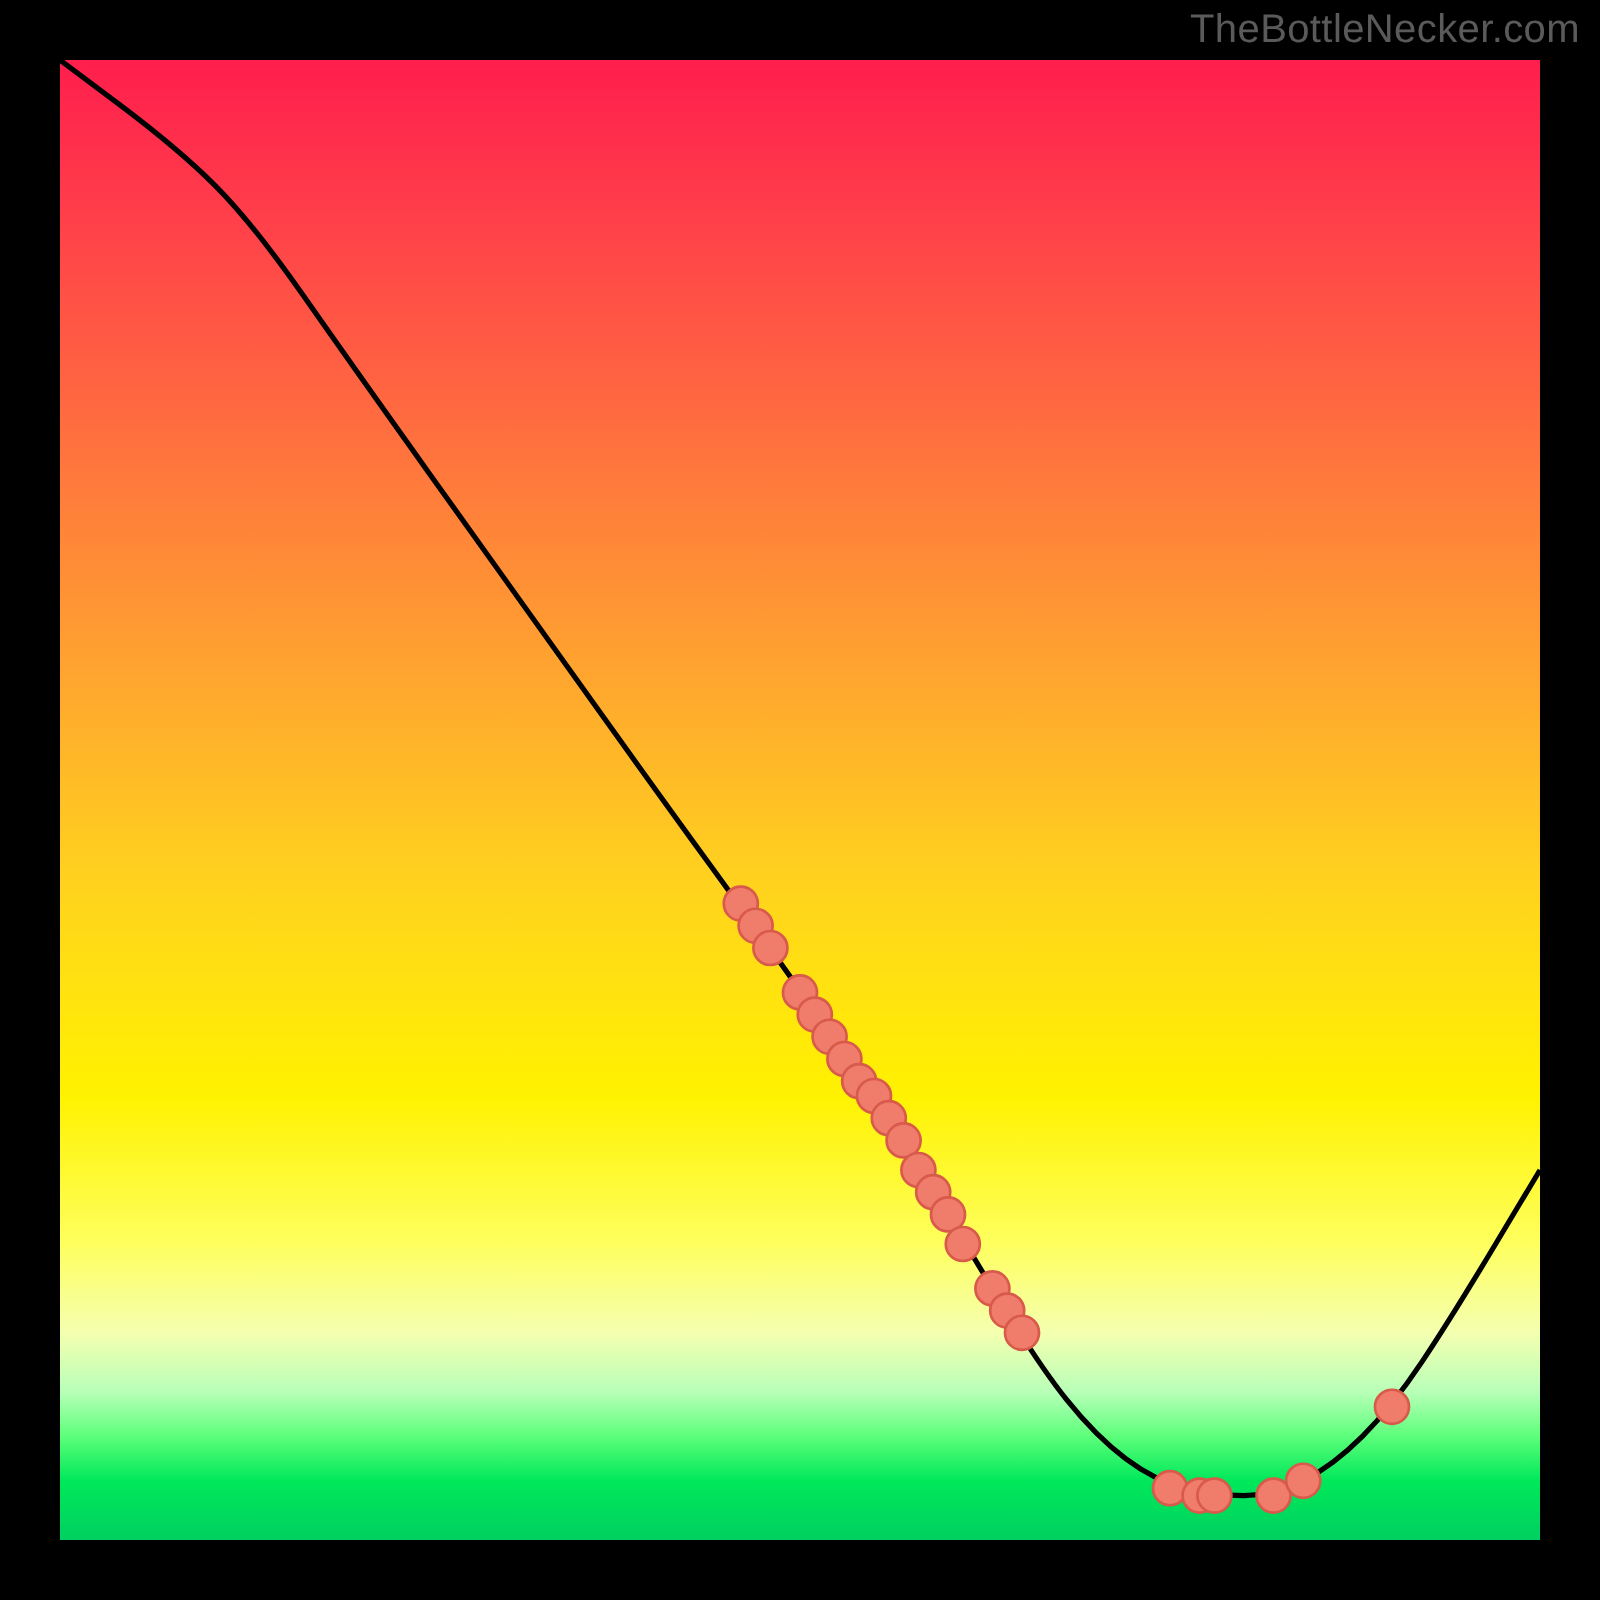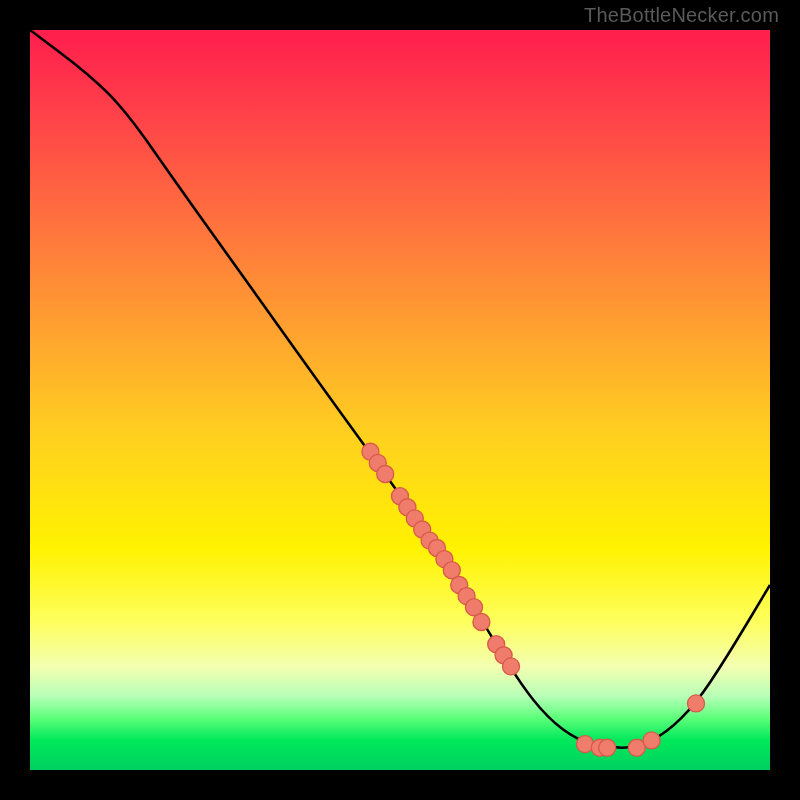"TheBottleNecker.com" .watermark { right: 21px -> 10px }
